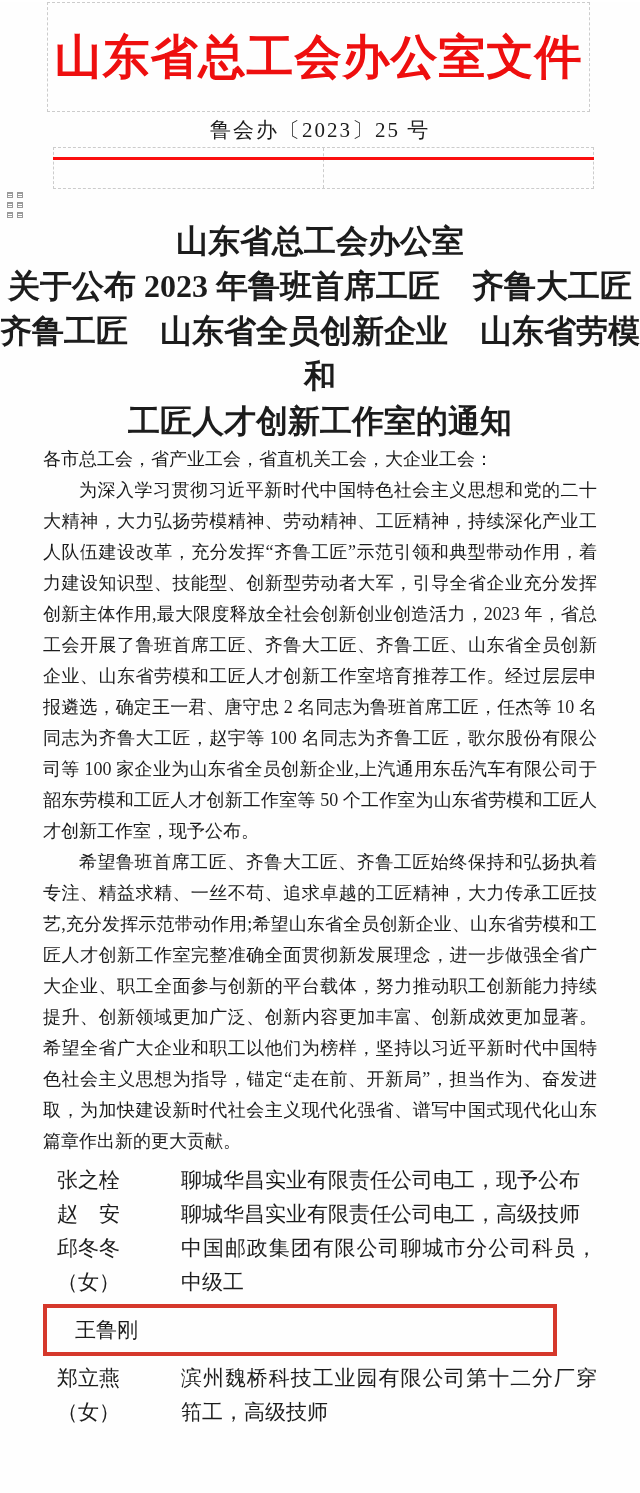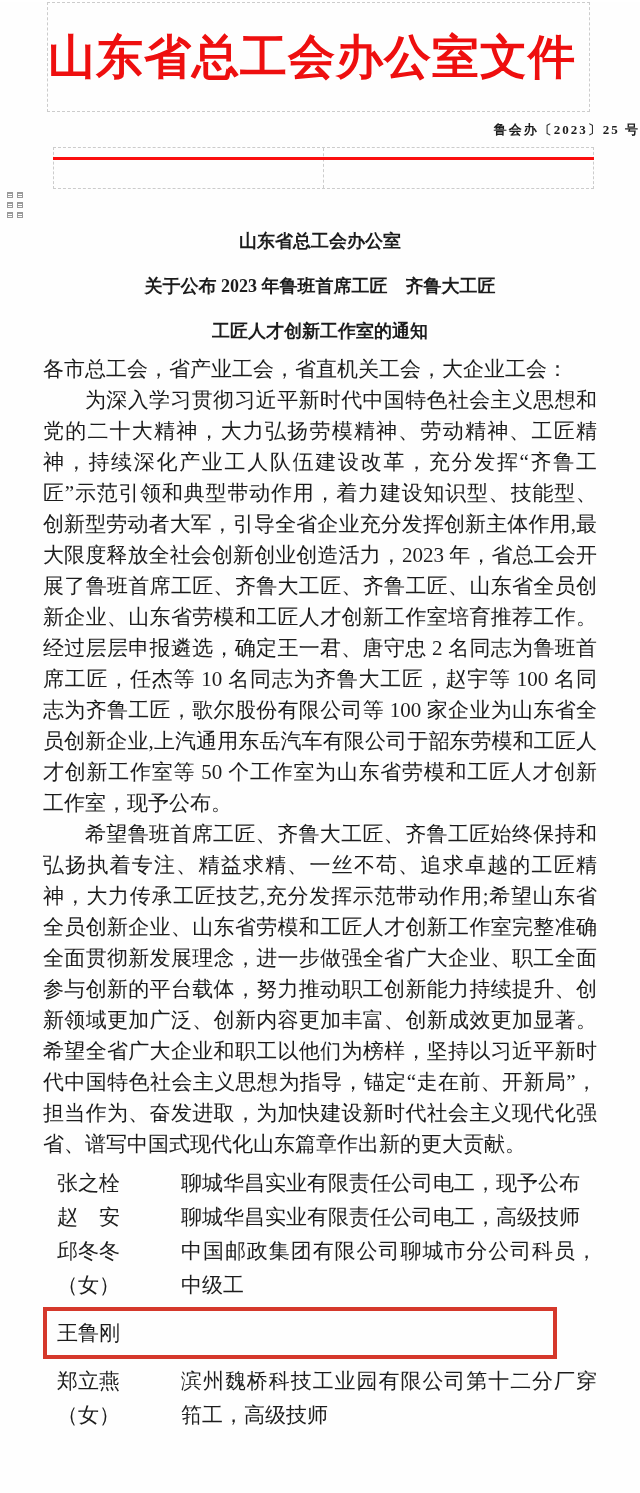"山东省总工会办公室文件" .banner { justify-content: flex-start -> center }
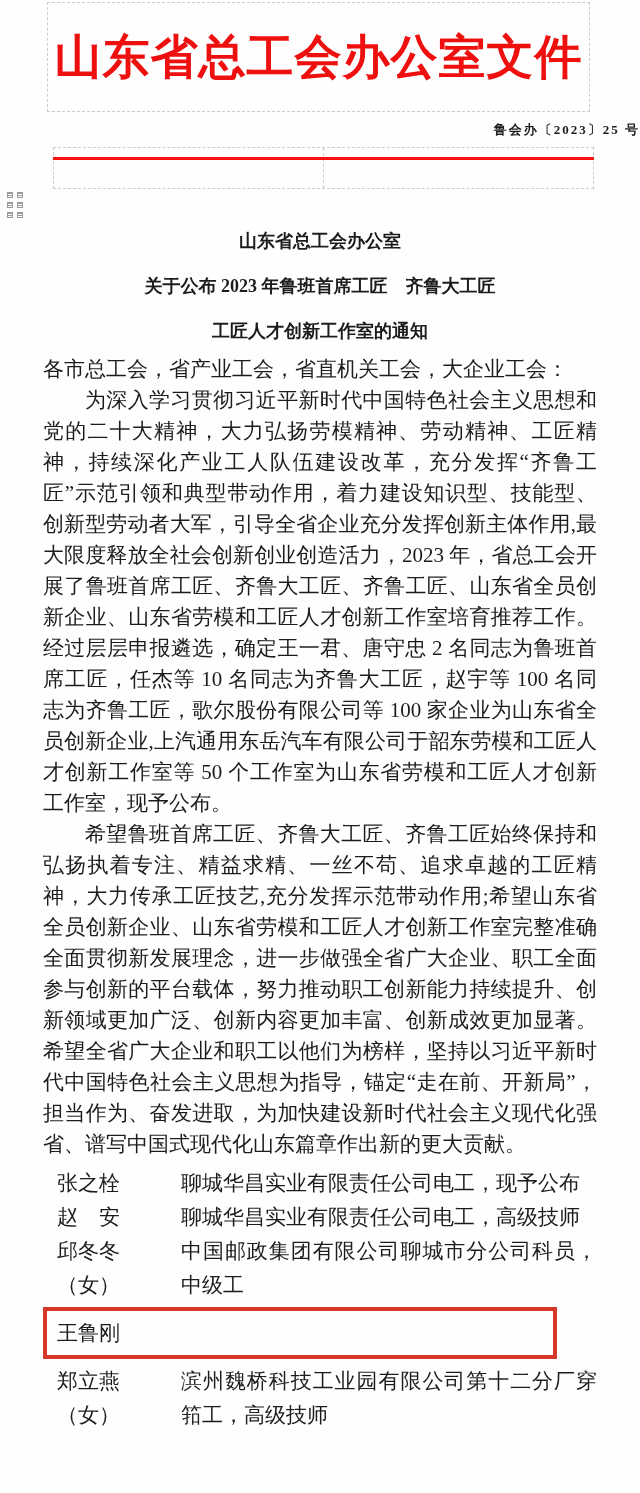"鲁会办〔2023〕25 号" .doc-number { font-size: 13px -> 21px; font-weight: 700 -> 400; text-align: right -> center }
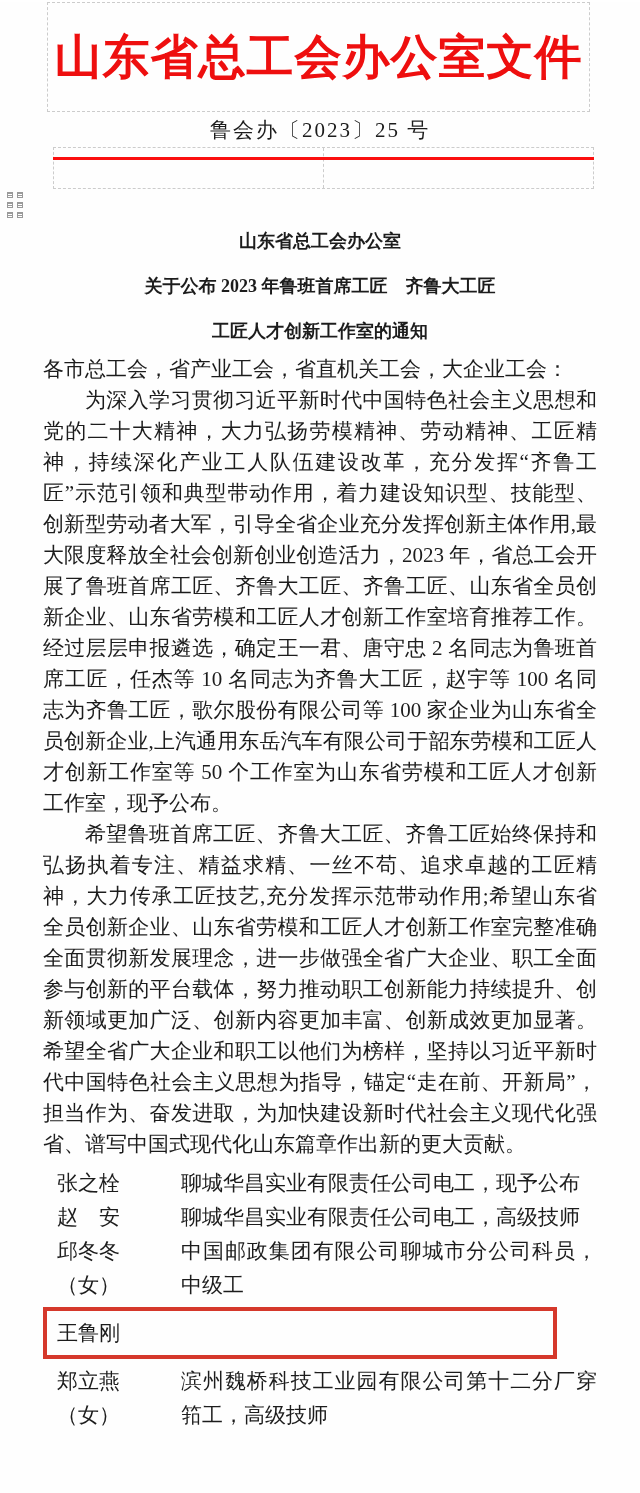"山东省总工会办公室" .doc-title { font-size: 18px -> 32px }
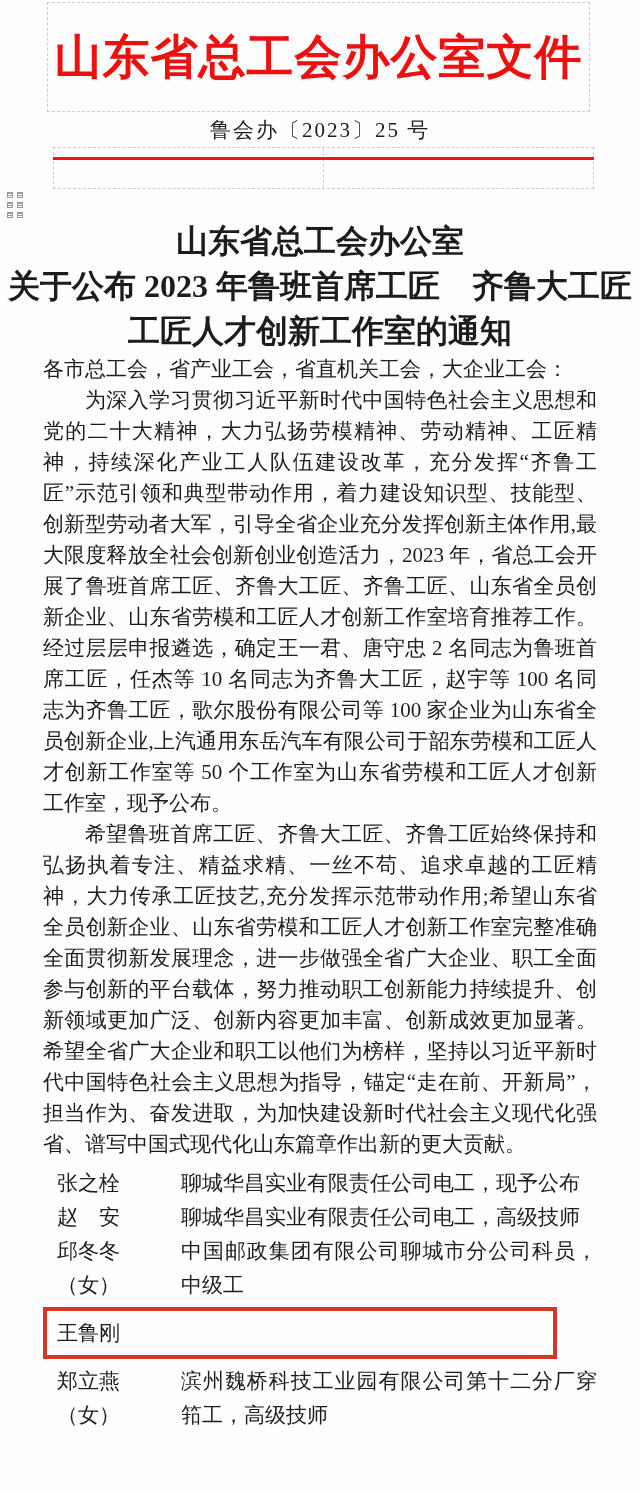"齐鲁工匠 山东省全员创新企业 山东省劳模和" div { html: none -> <div>齐鲁工匠 山东省全员创新企业 山东省劳模和</div> }
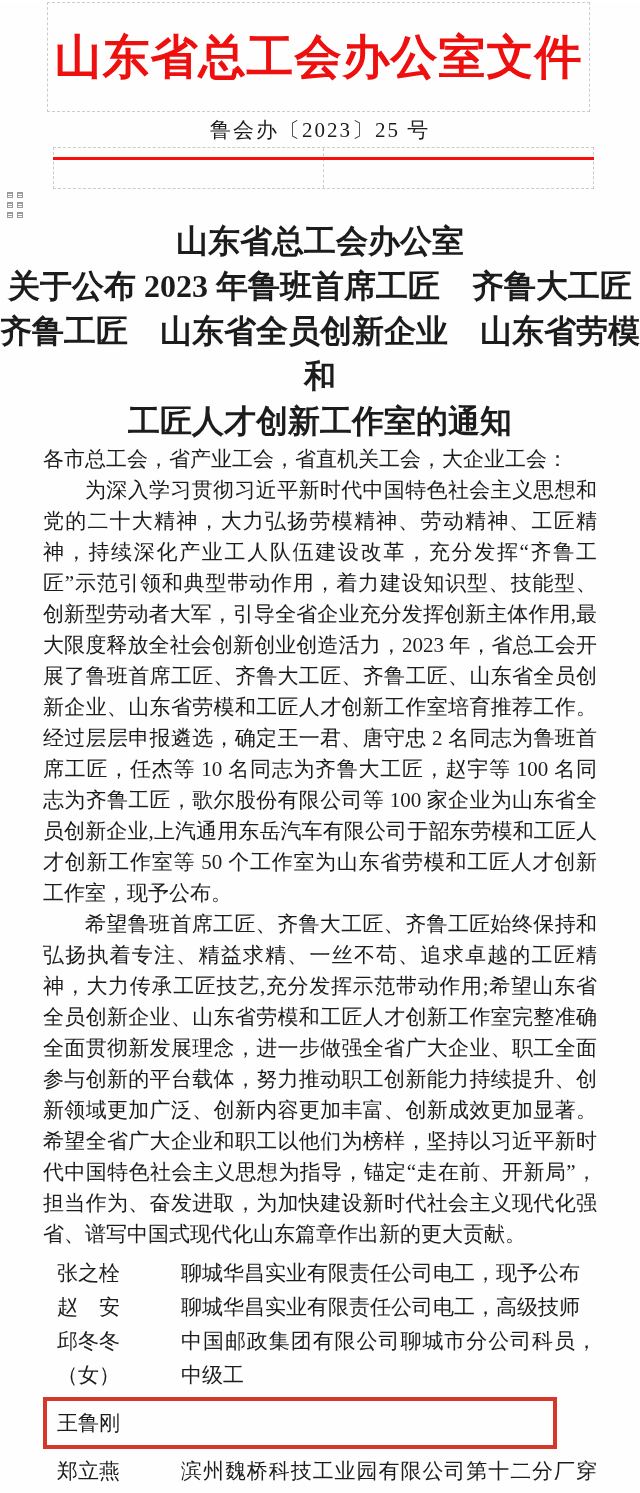"各市总工会，省产业工会，省直机关工会，大企业工会：" .body-text { font-size: 21px -> 18px }
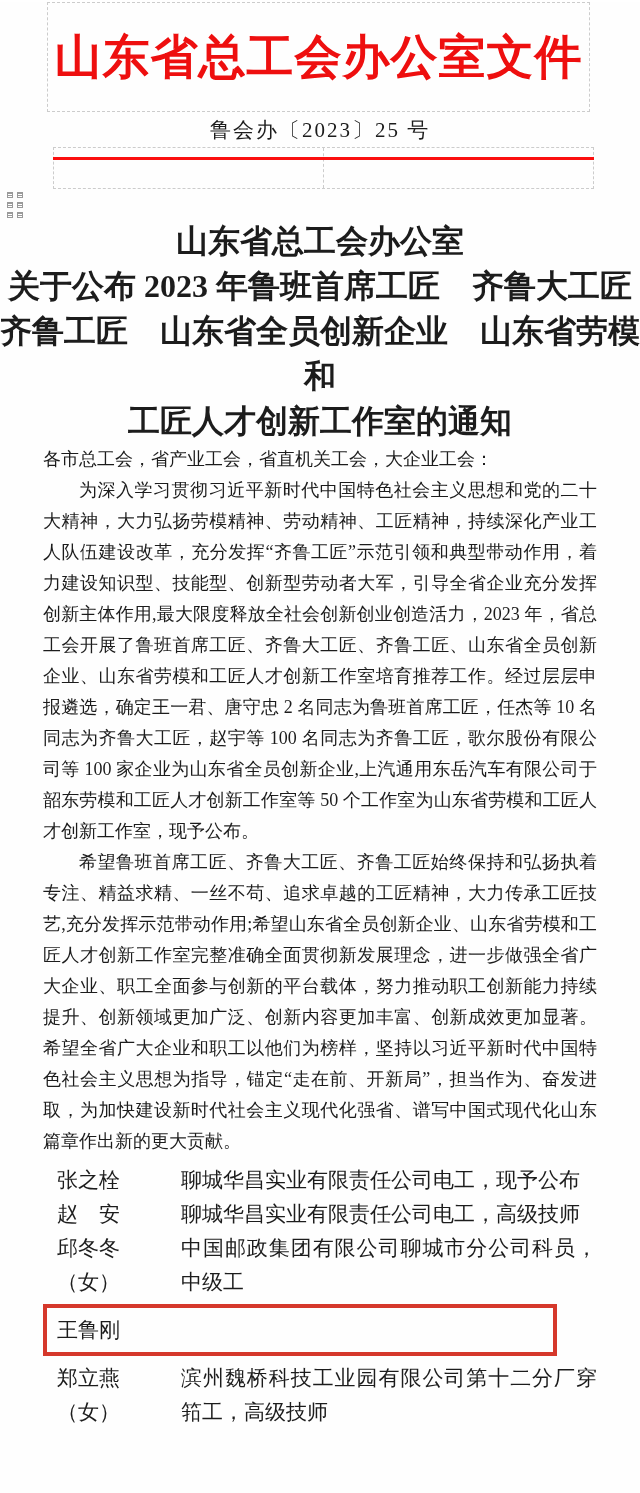"王鲁刚" .highlight-box { padding: 5px 0 -> 5px 18px }
